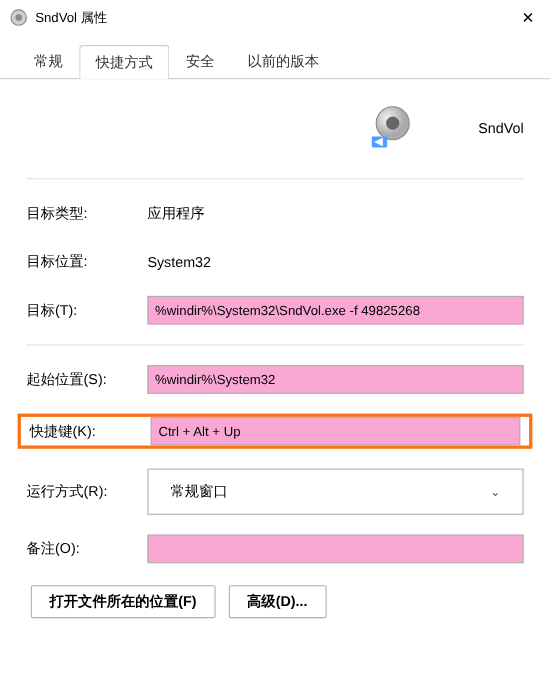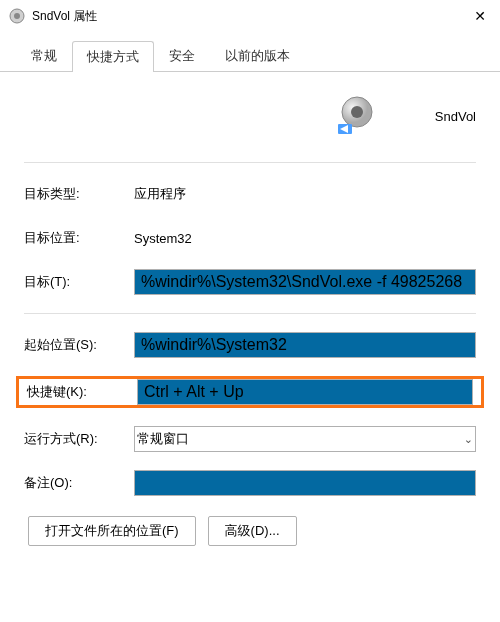"%windir%\System32\SndVol.exe -f 49825268" .field-input { background: #0369a1 -> #f9a8d4; font-size: 16px -> 12px }
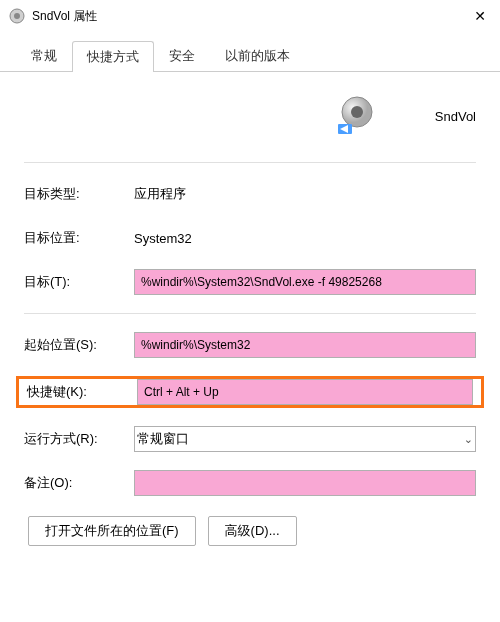"常规窗口" .field-select { height: 26px -> 42px; padding: 0 2px -> 0 20px }
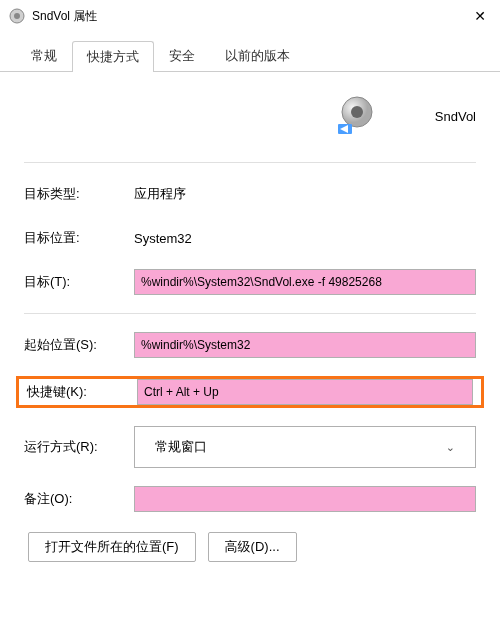"打开文件所在的位置(F)" .btn { font-weight: none -> bold }
